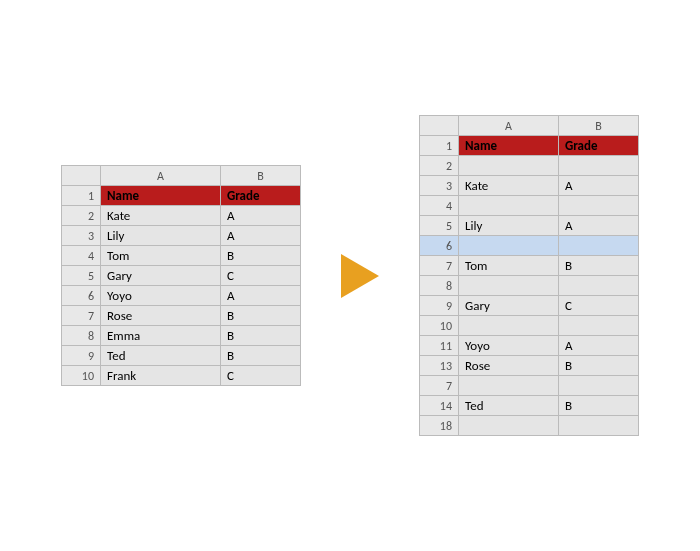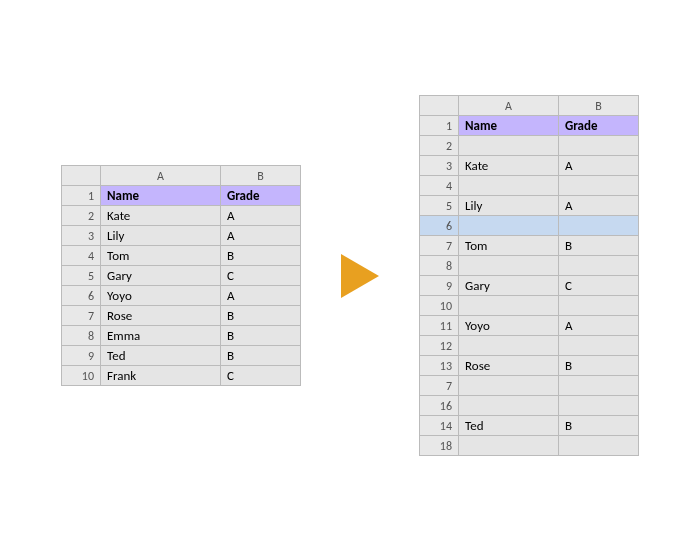"Name" .spreadsheet td.header-row { background: #c4b5fd -> #b91c1c }
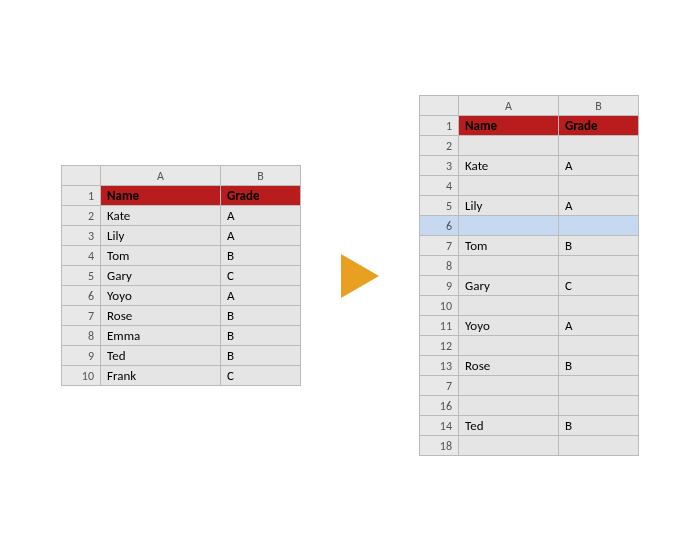"12" tr { html: <tr> <td>12</td> <td></td> <td></td> </tr> -> none }
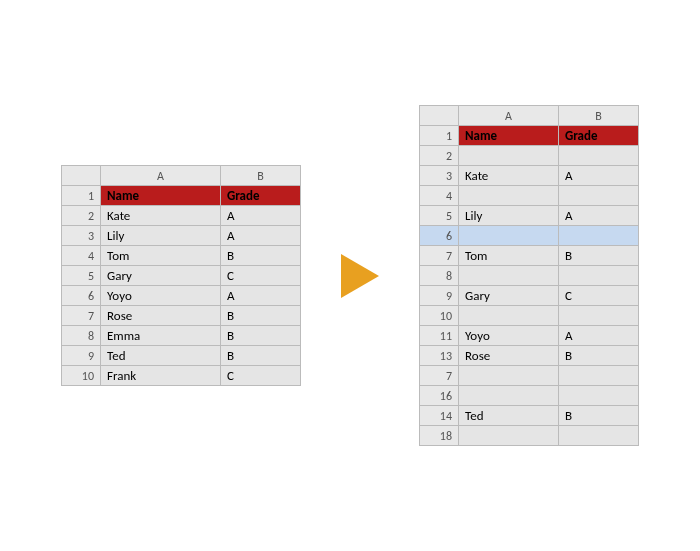"16" tr { html: <tr> <td>16</td> <td></td> <td></td> </tr> -> none }
